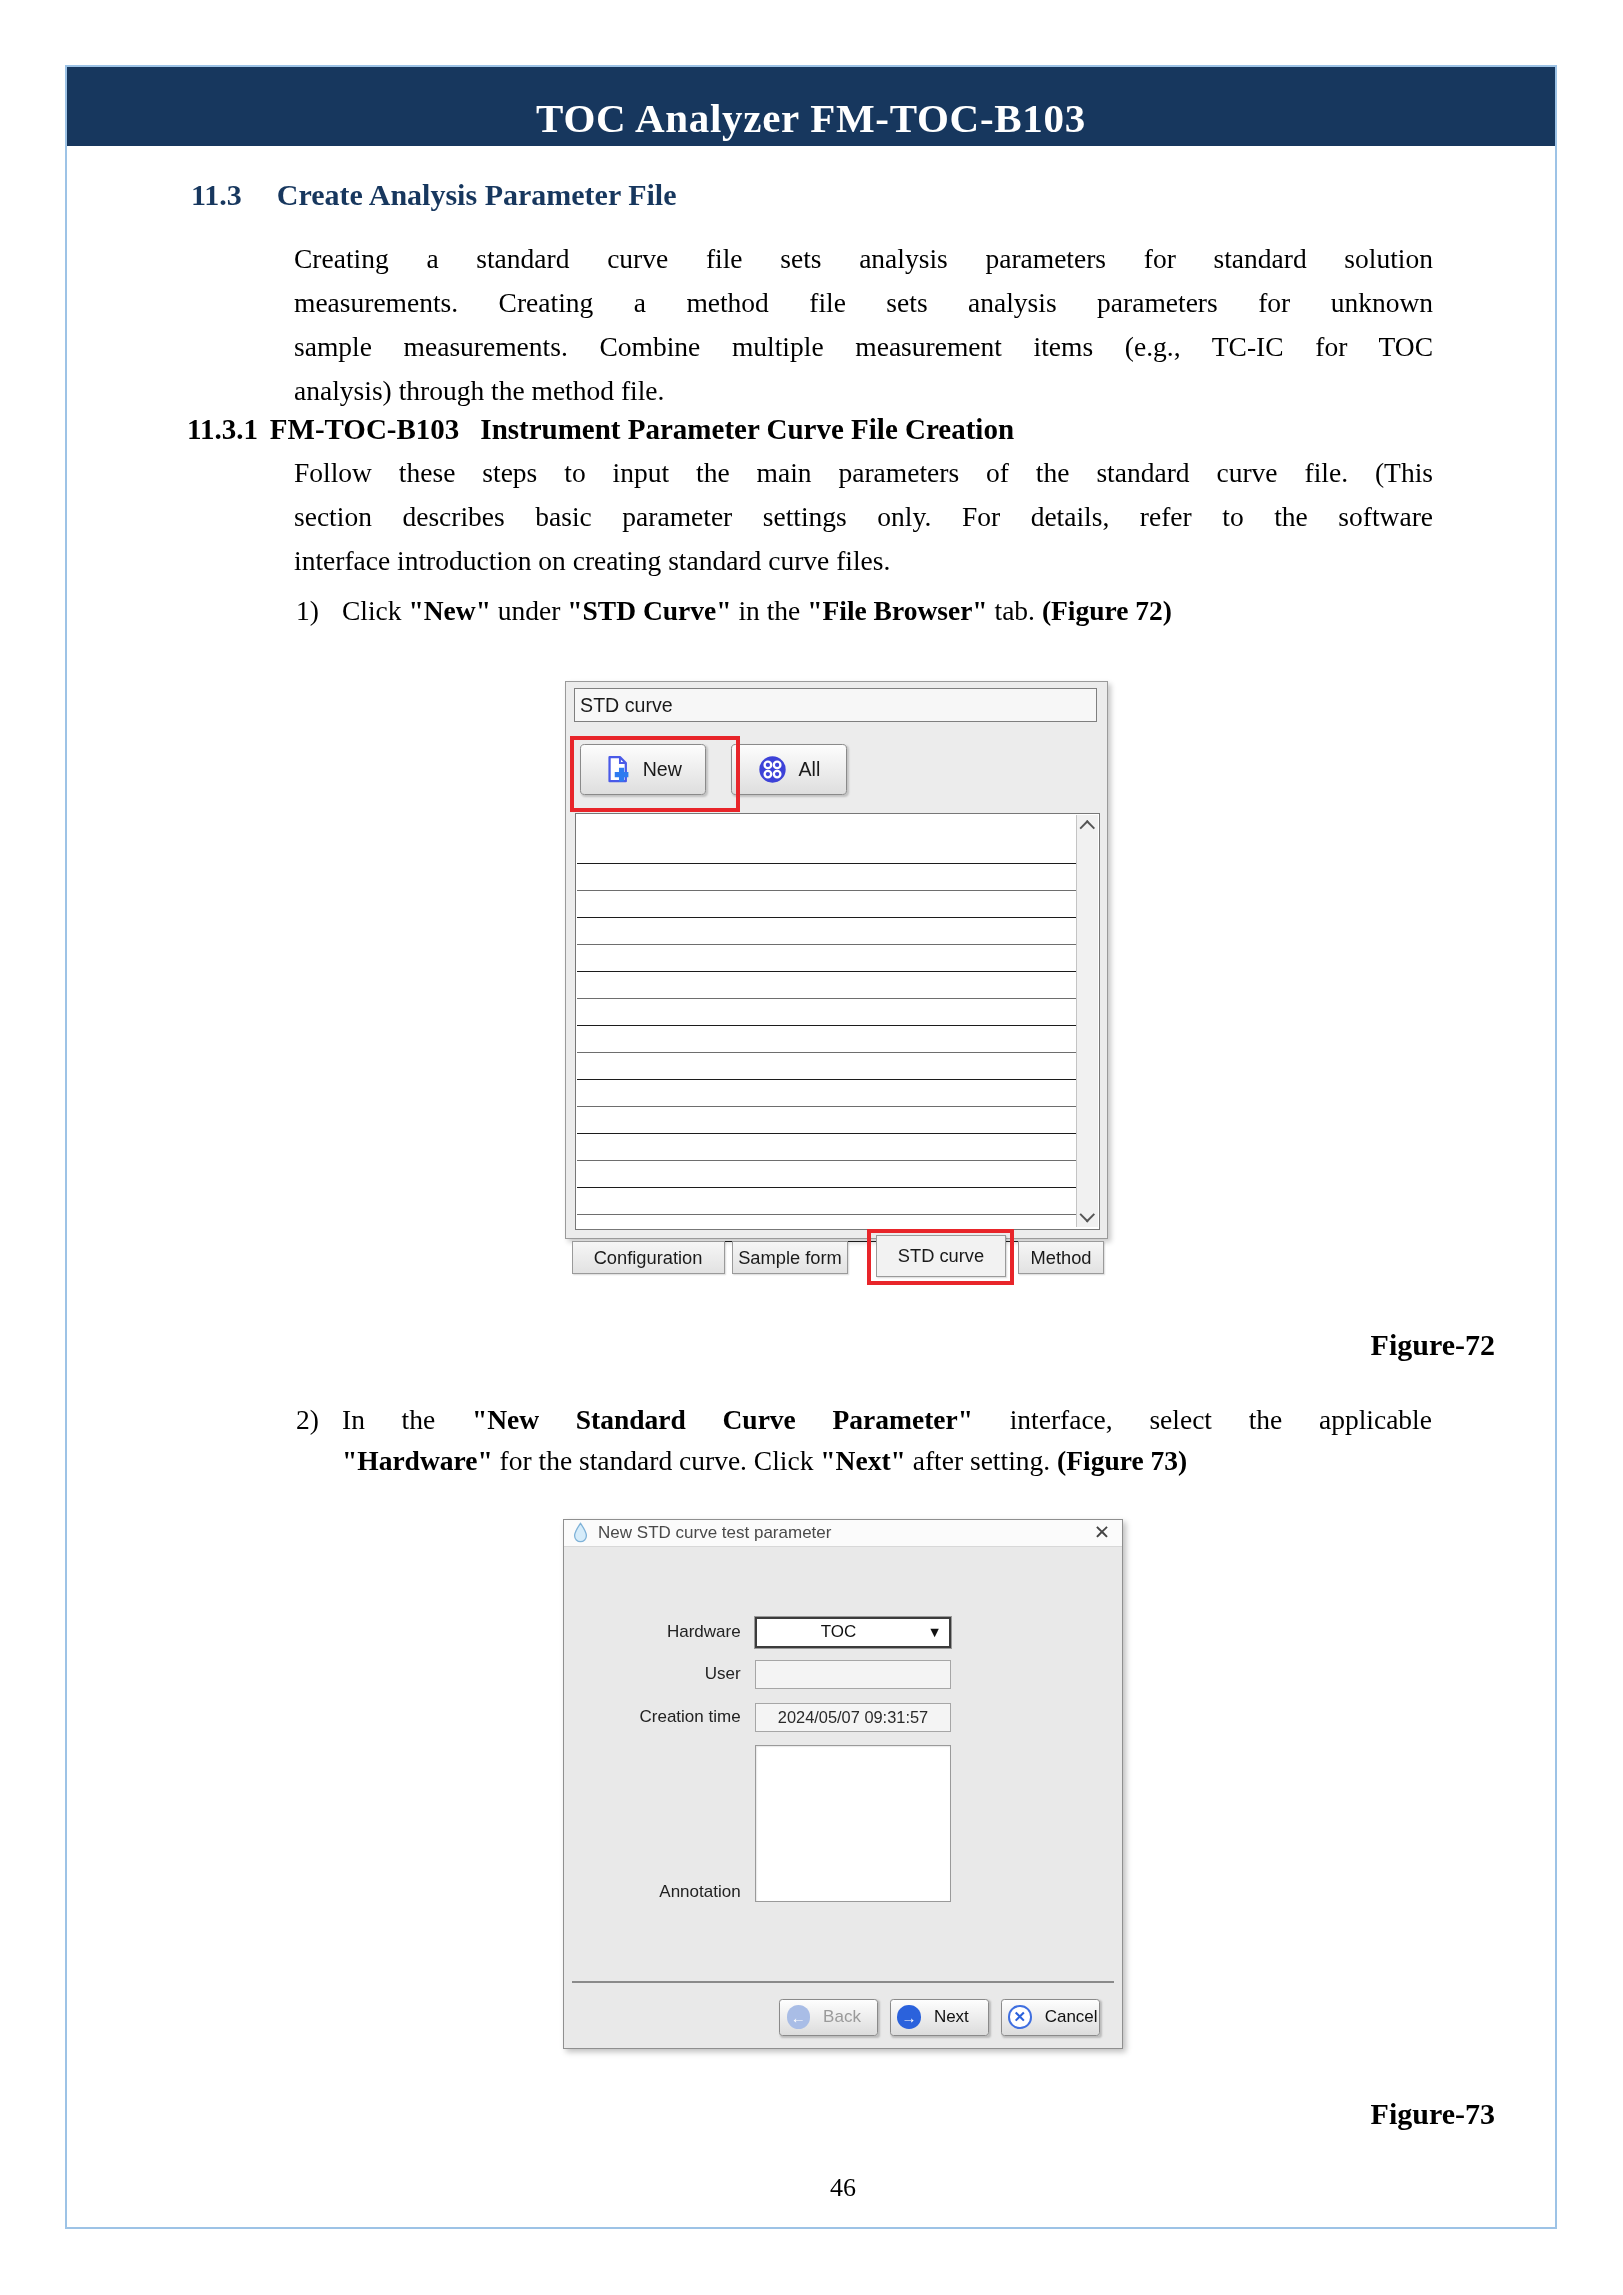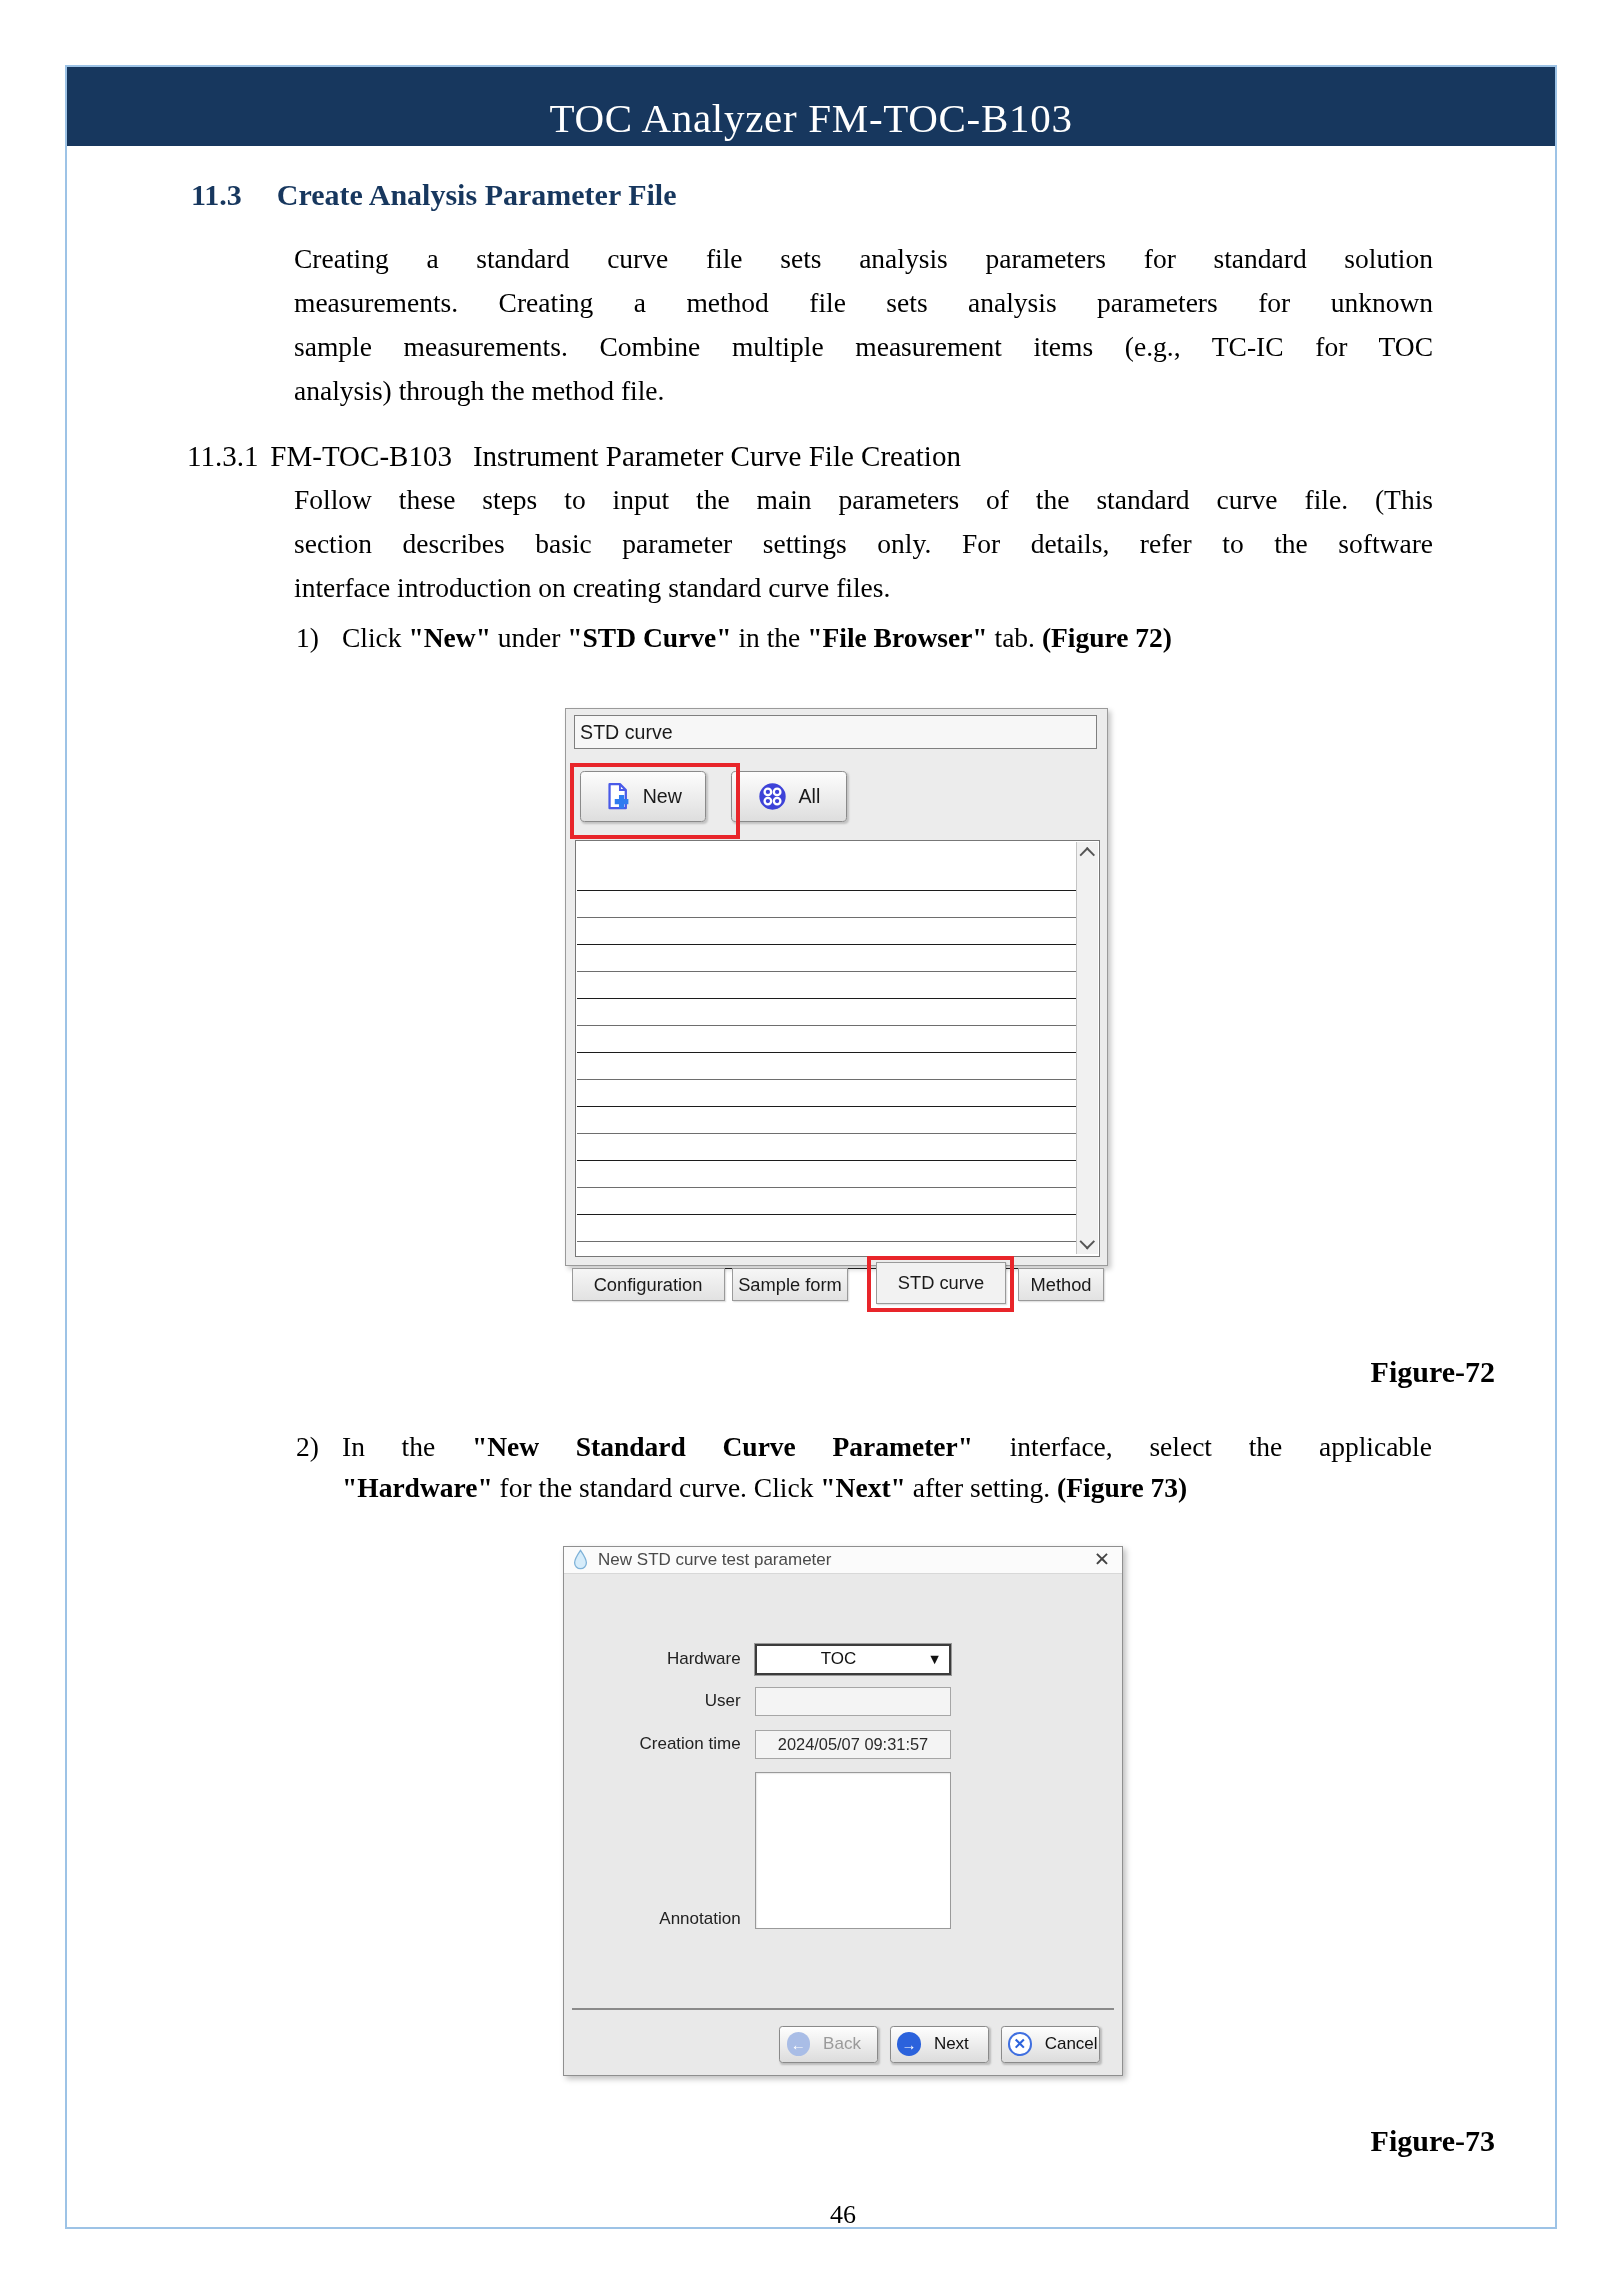"TOC Analyzer FM-TOC-B103" .hdr span { font-weight: normal -> bold }
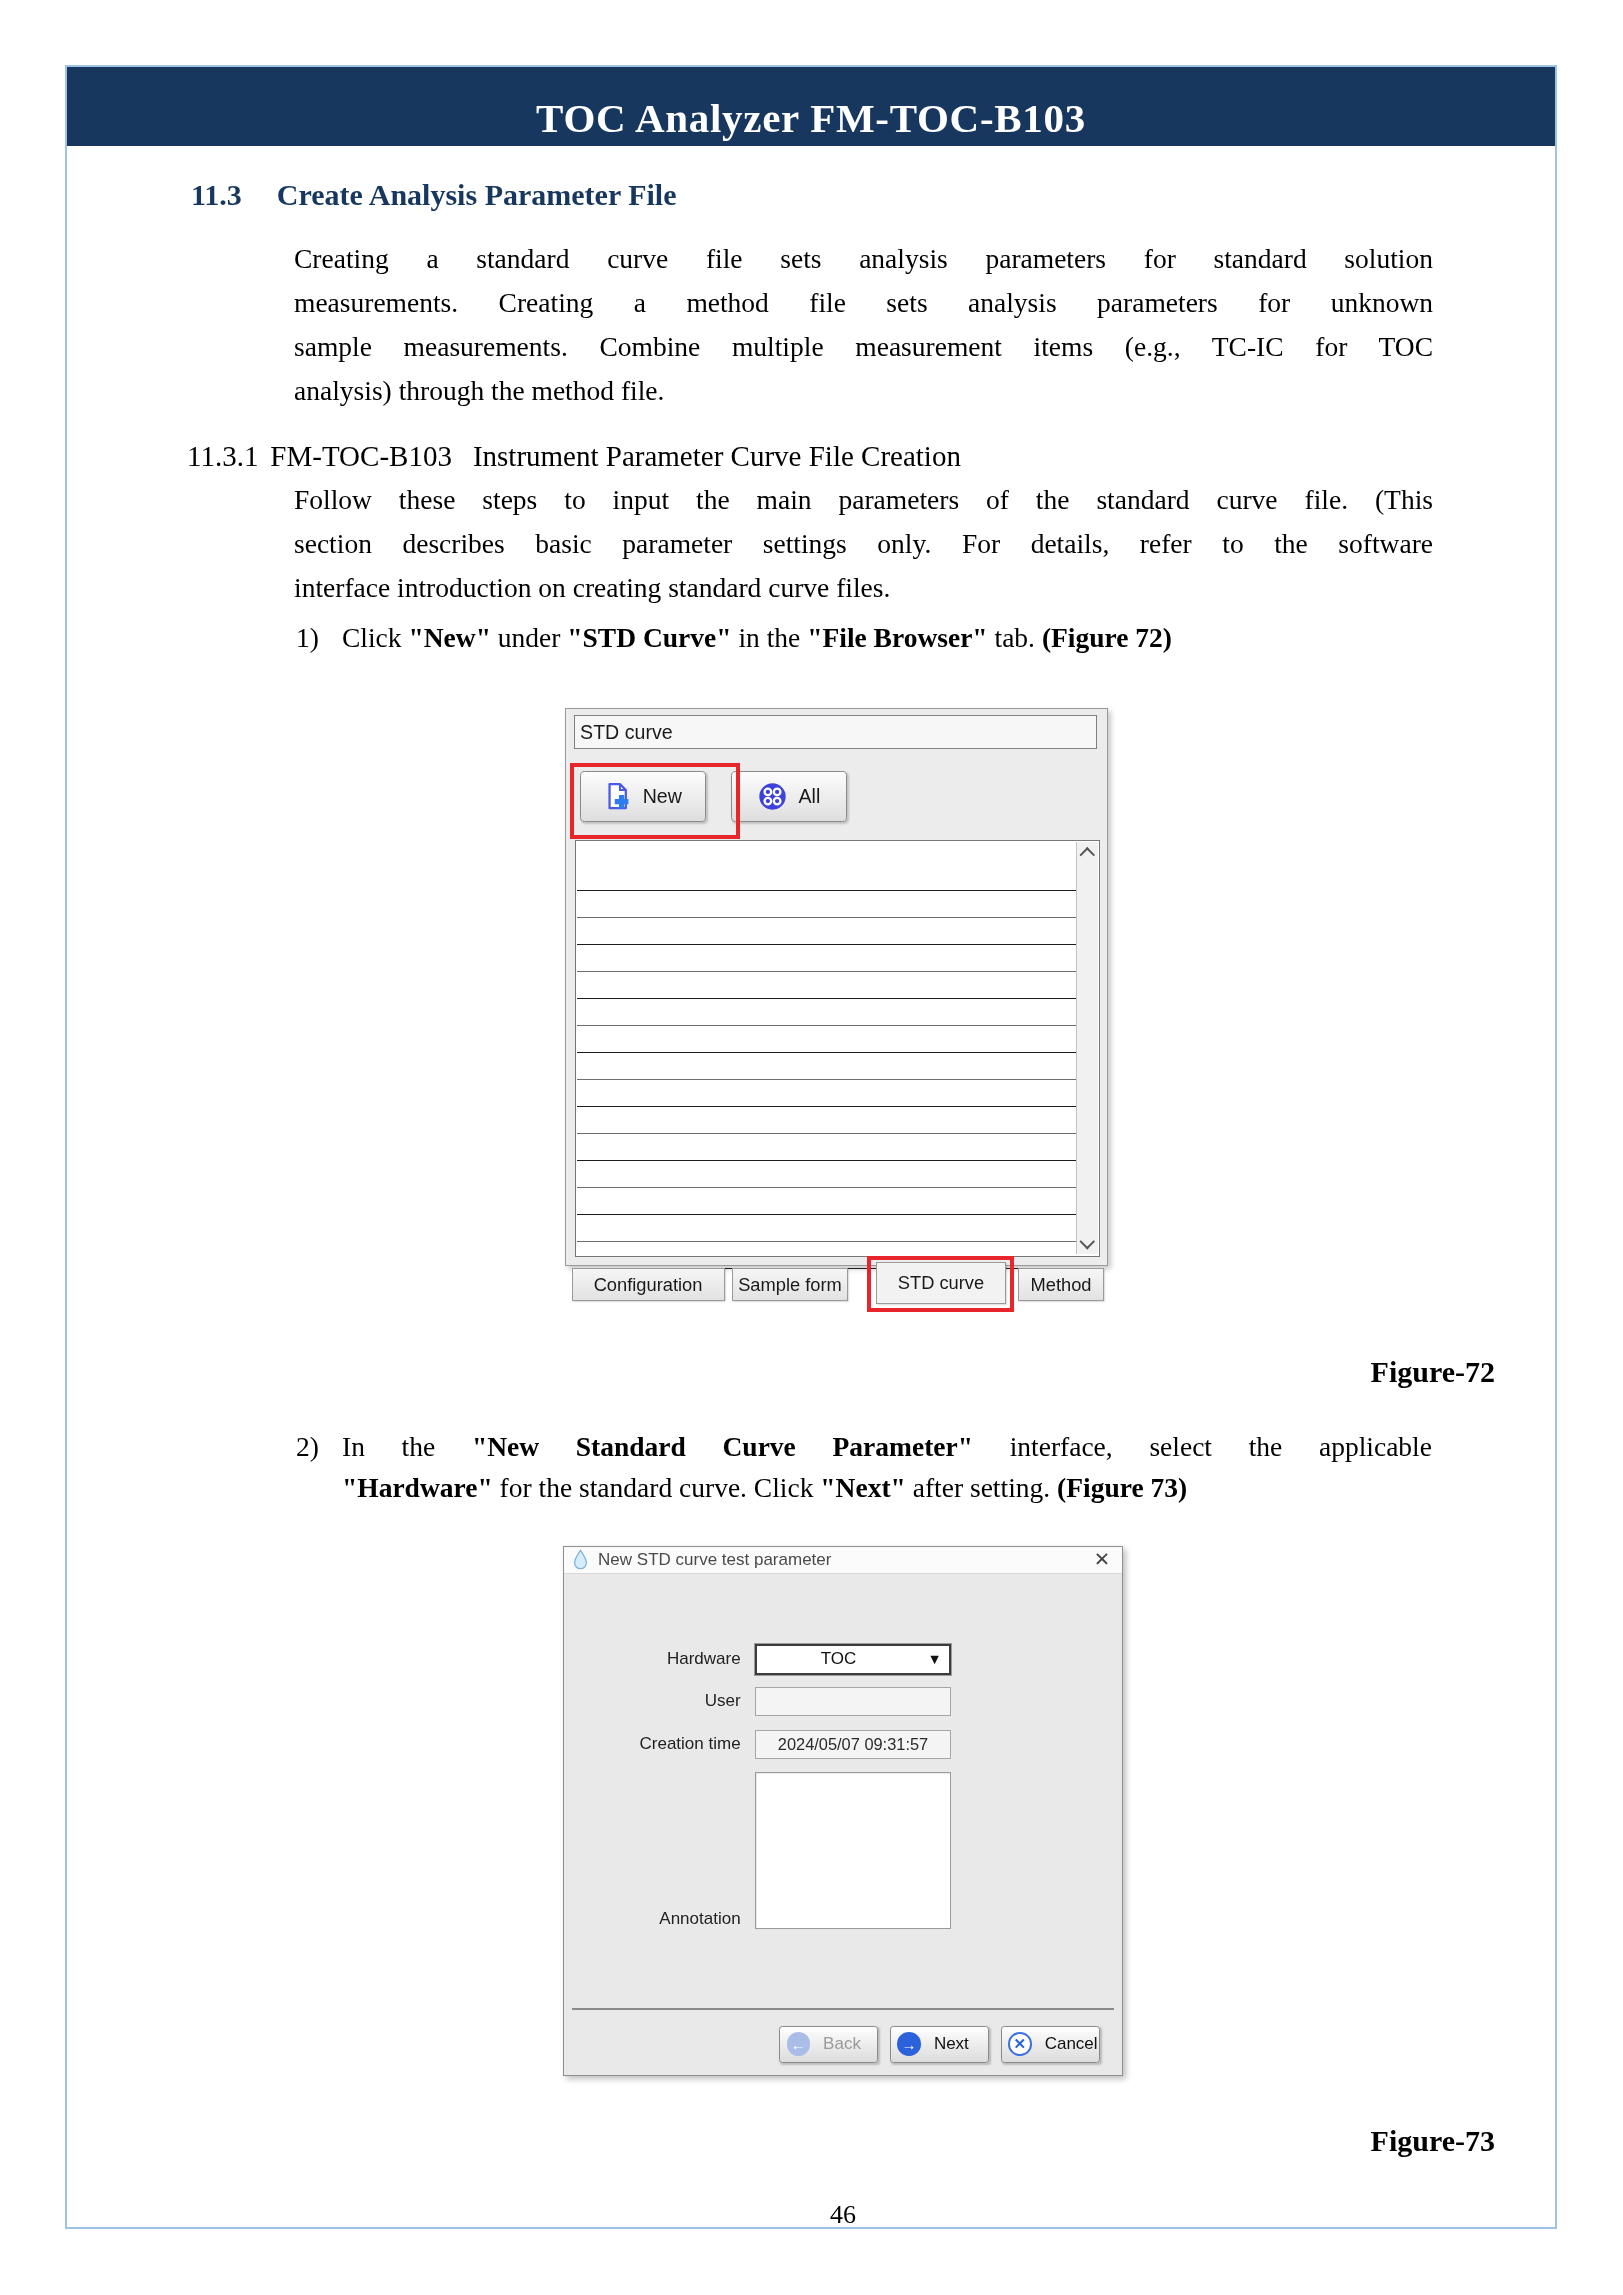"11.3.1" .h2 { font-weight: normal -> bold; margin-top: 27px -> 0 }
